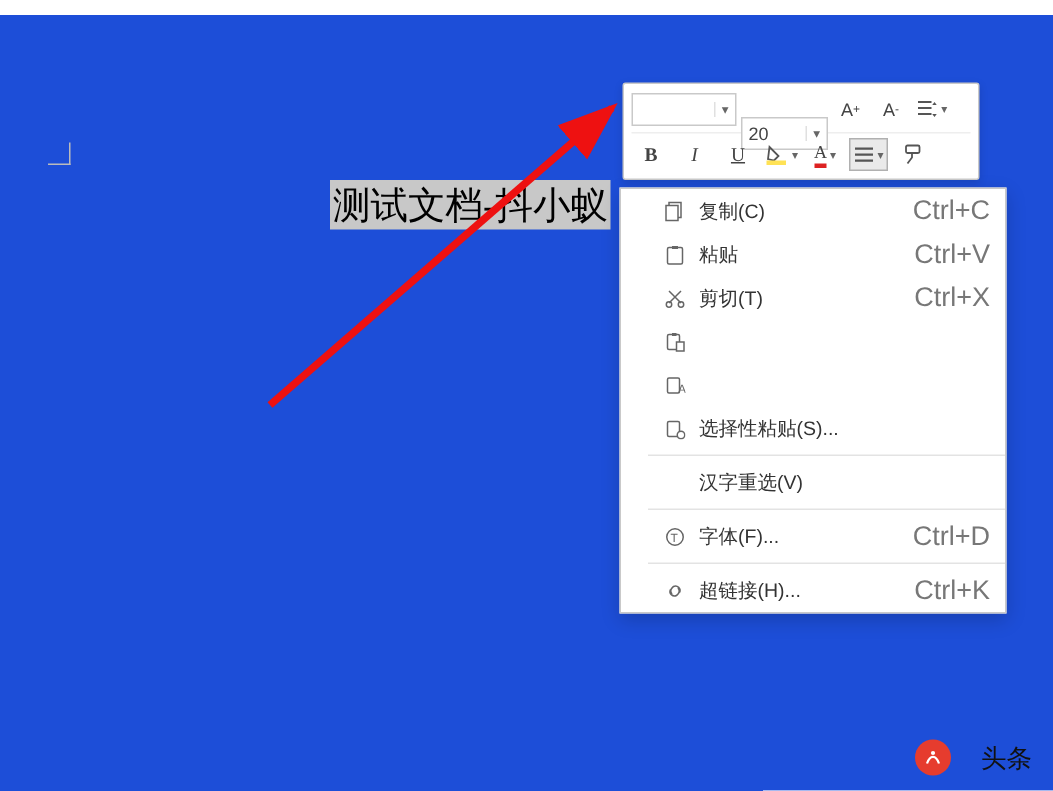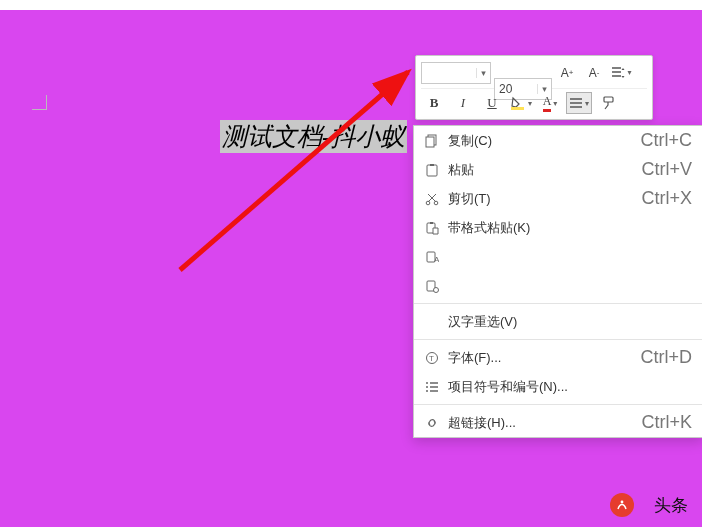"测试文档-抖小蚁" .doc-area { background: #d946ef -> #1d4ed8; font-style: italic -> none }
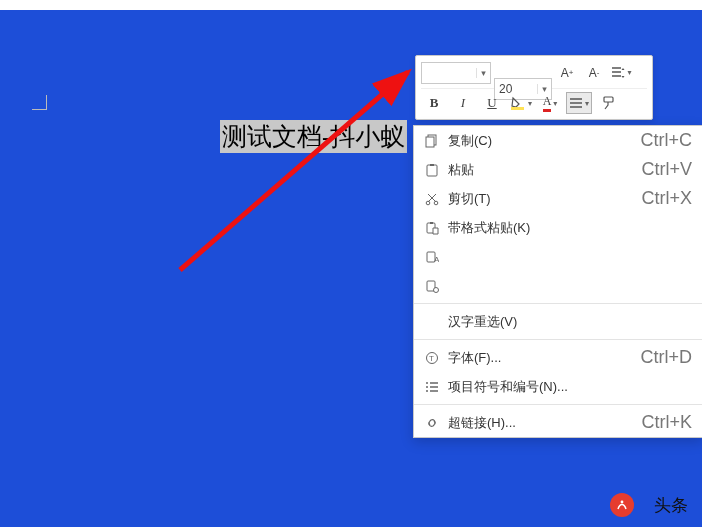"复制(C)" .context-menu { padding-left: none -> 18px; width: 290px -> 258px }
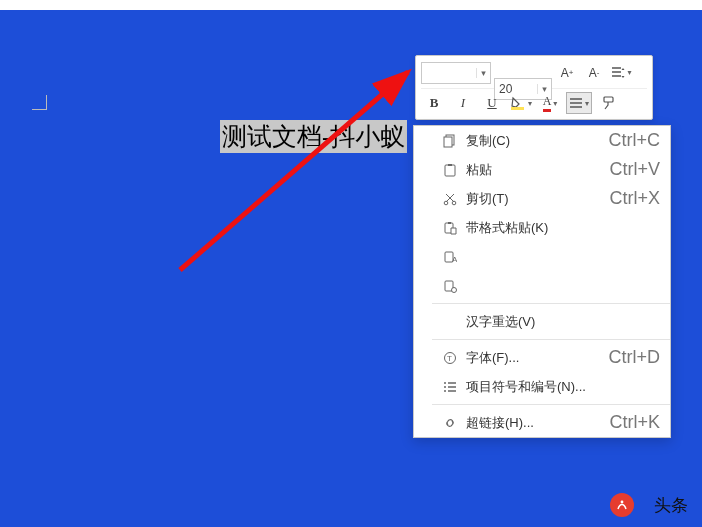"带格式粘贴(K)" span.cm-label { html: <span>带格式粘贴(K)</span> -> none }
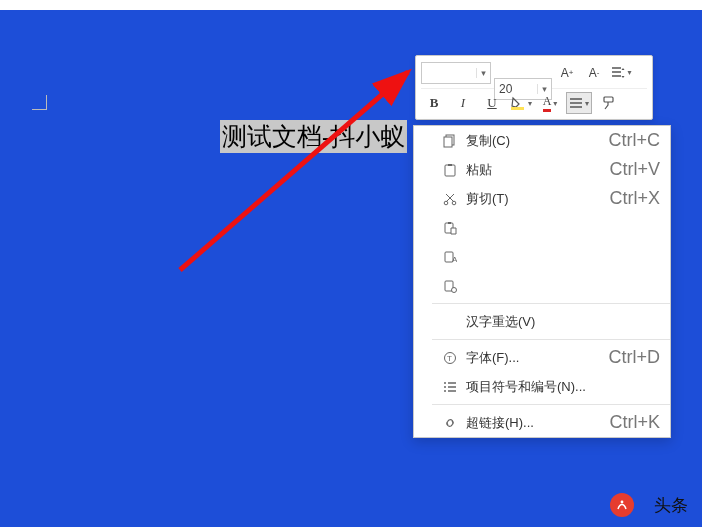"选择性粘贴(S)..." span.cm-label { html: none -> <span>选择性粘贴(S)...</span> }
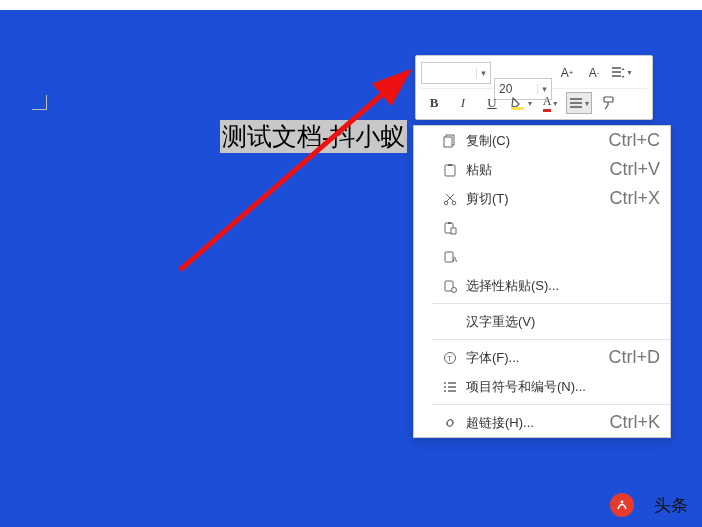"项目符号和编号(N)..." div.cm-item { html: <div> <span> <svg> <path></path> <circle></circle> <circle></circle> <circle></circle> </svg> </span> <span>项目符号和编号(N)...</span> </div> -> none }
